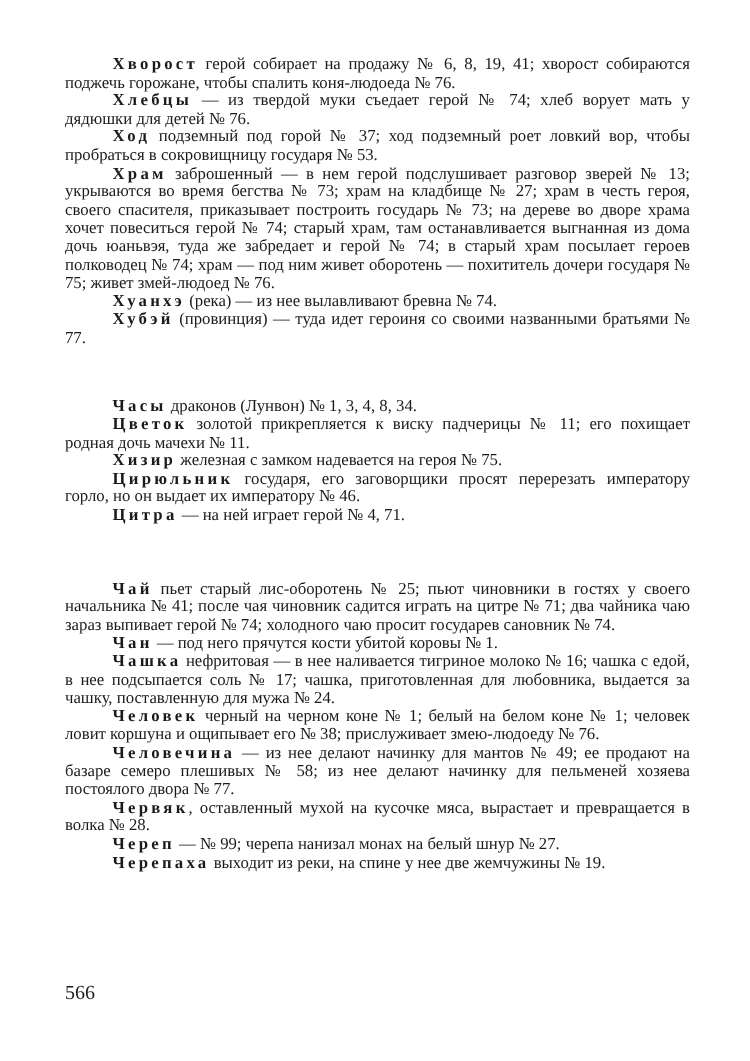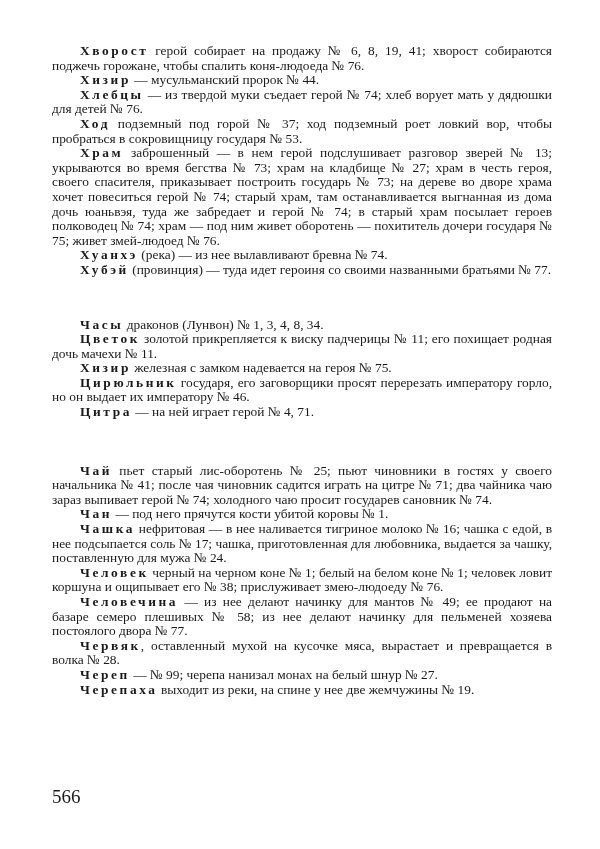"Хворост" .term { margin-left: none -> 10px }
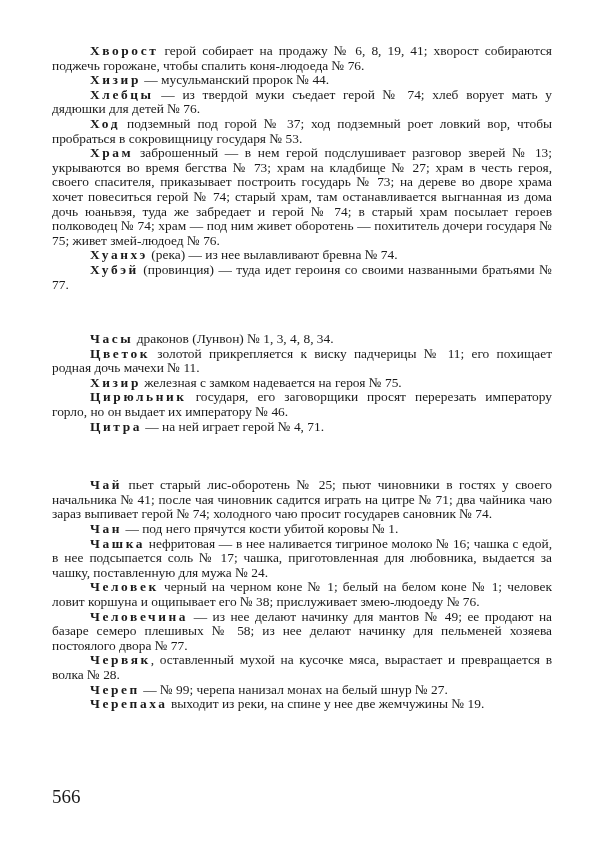"Хизир — мусульманский пророк №" p.entry { html: <p><span>Хизир</span><span> — мусульманский пророк № 44.</span></p> -> none }
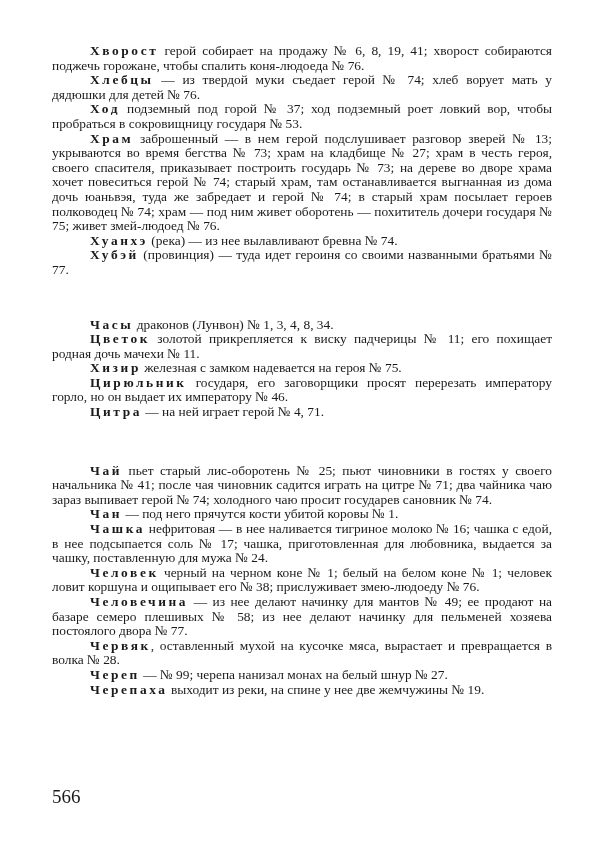"566" .page-number { font-size: 19px -> 16px }
